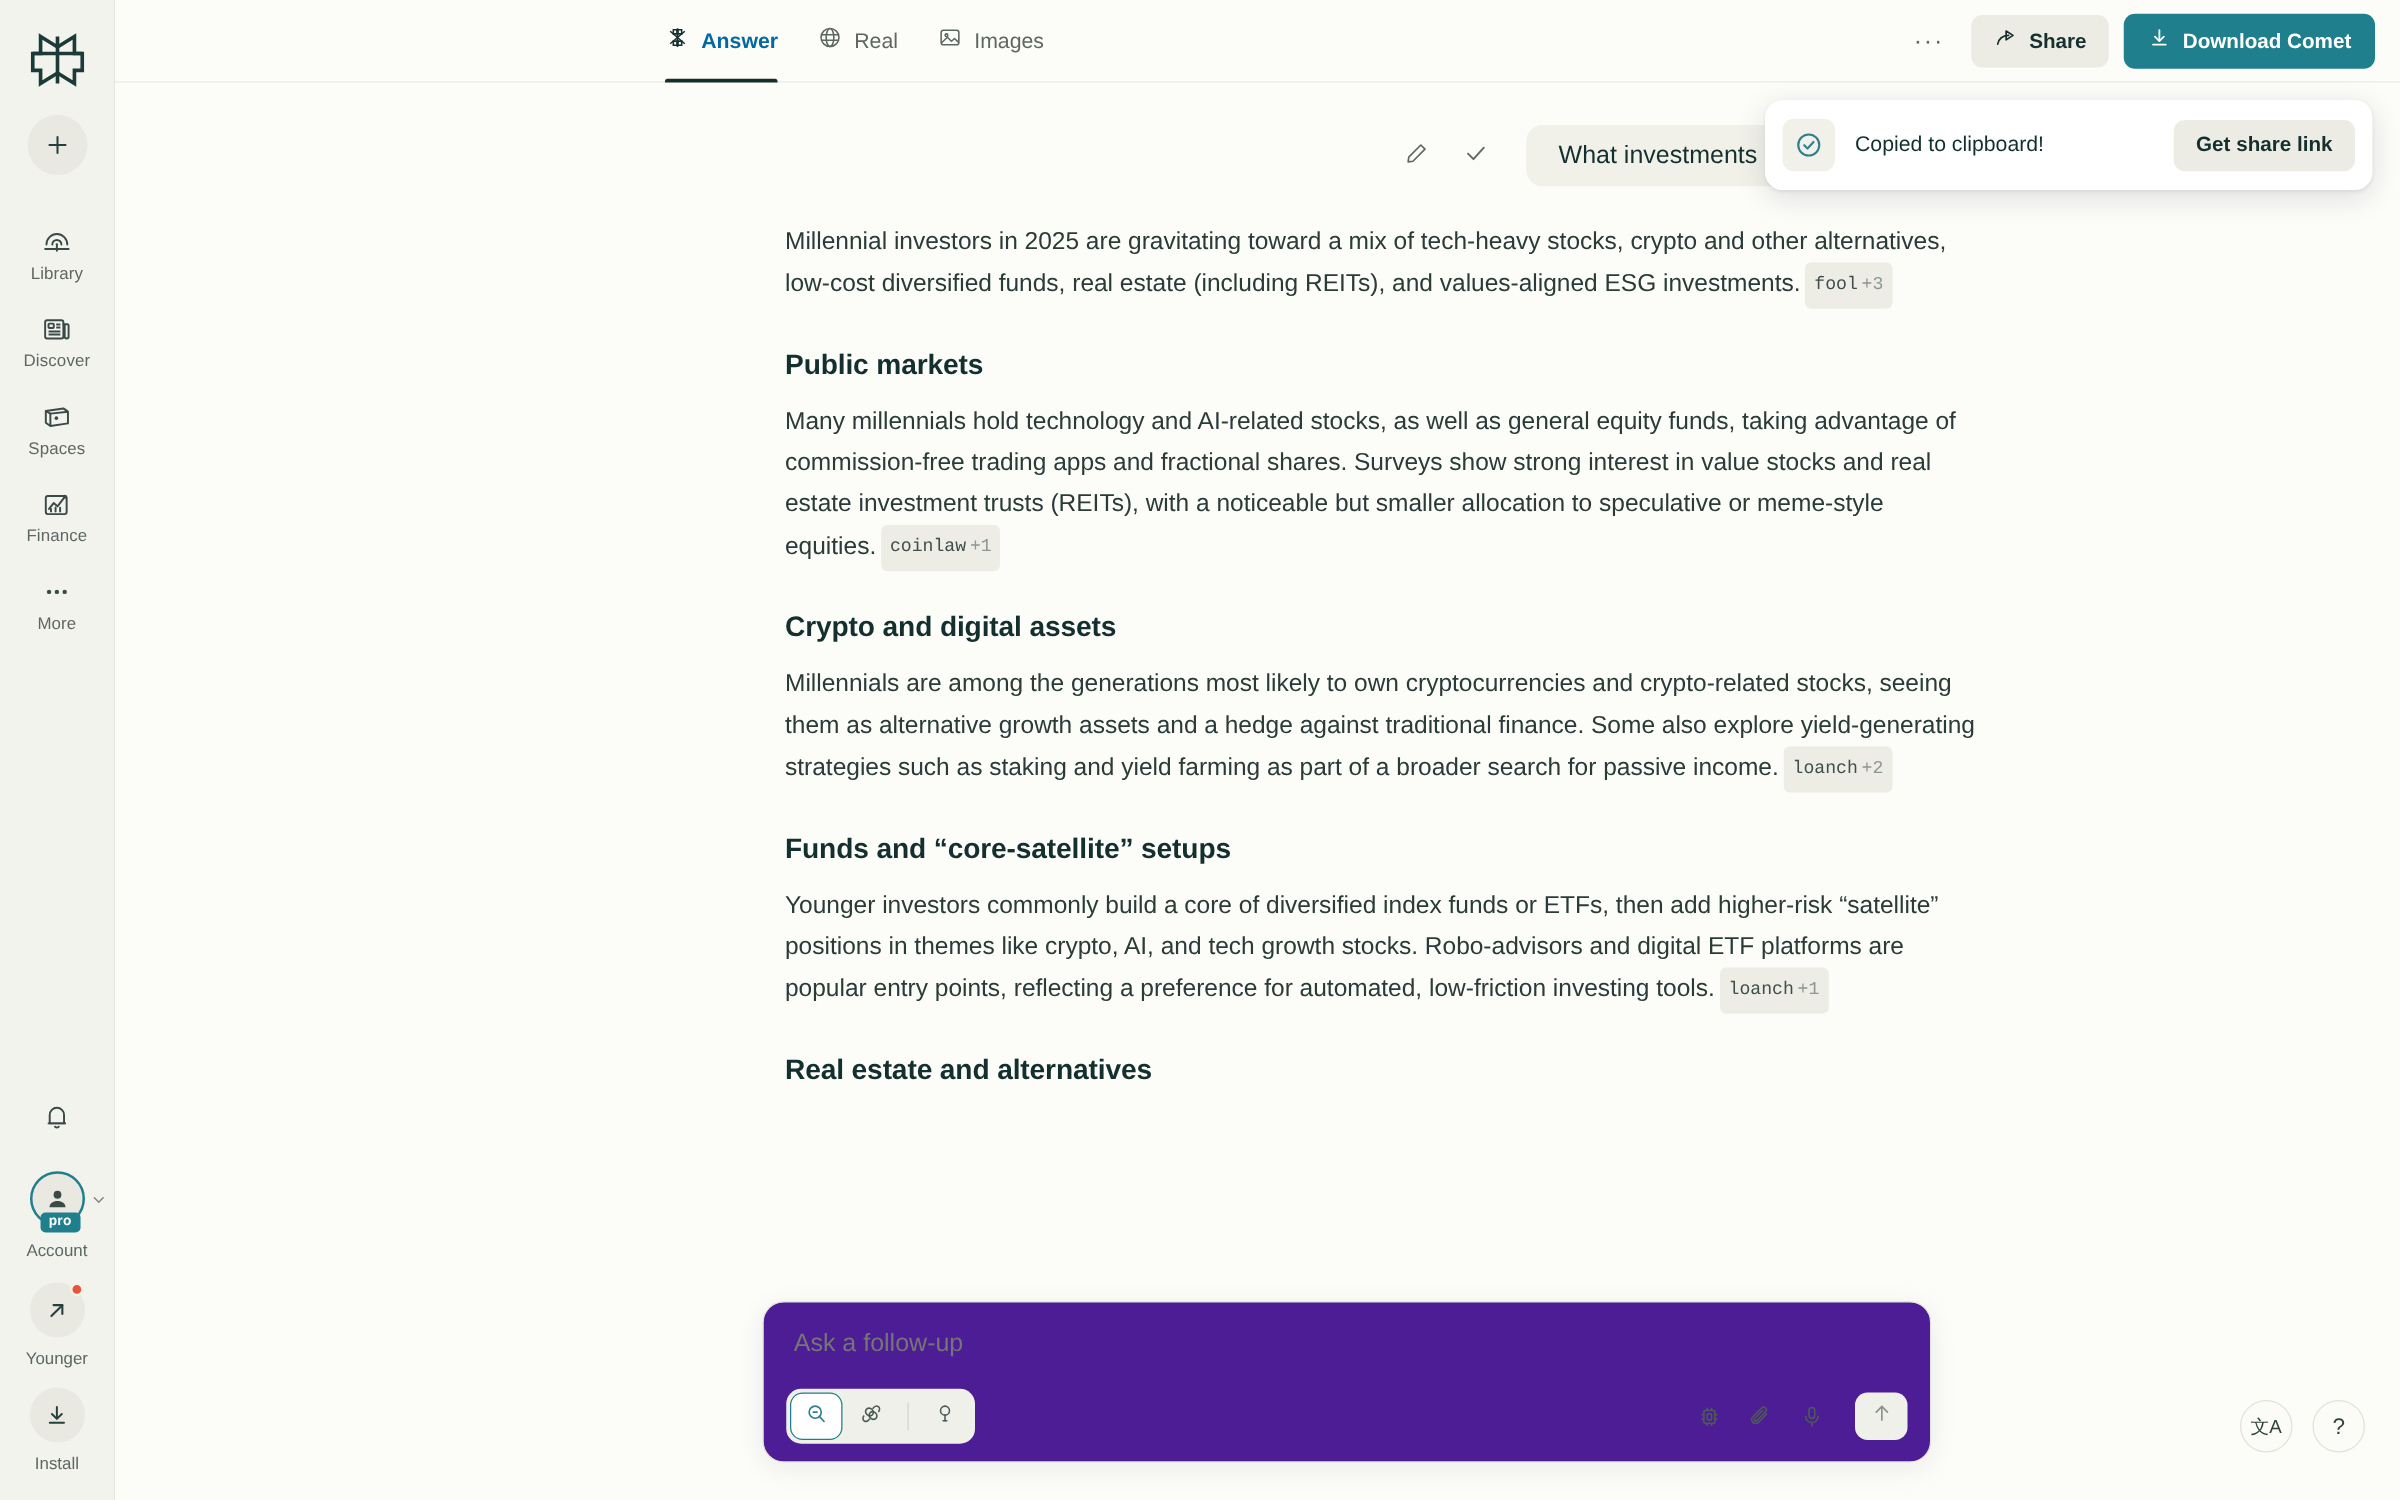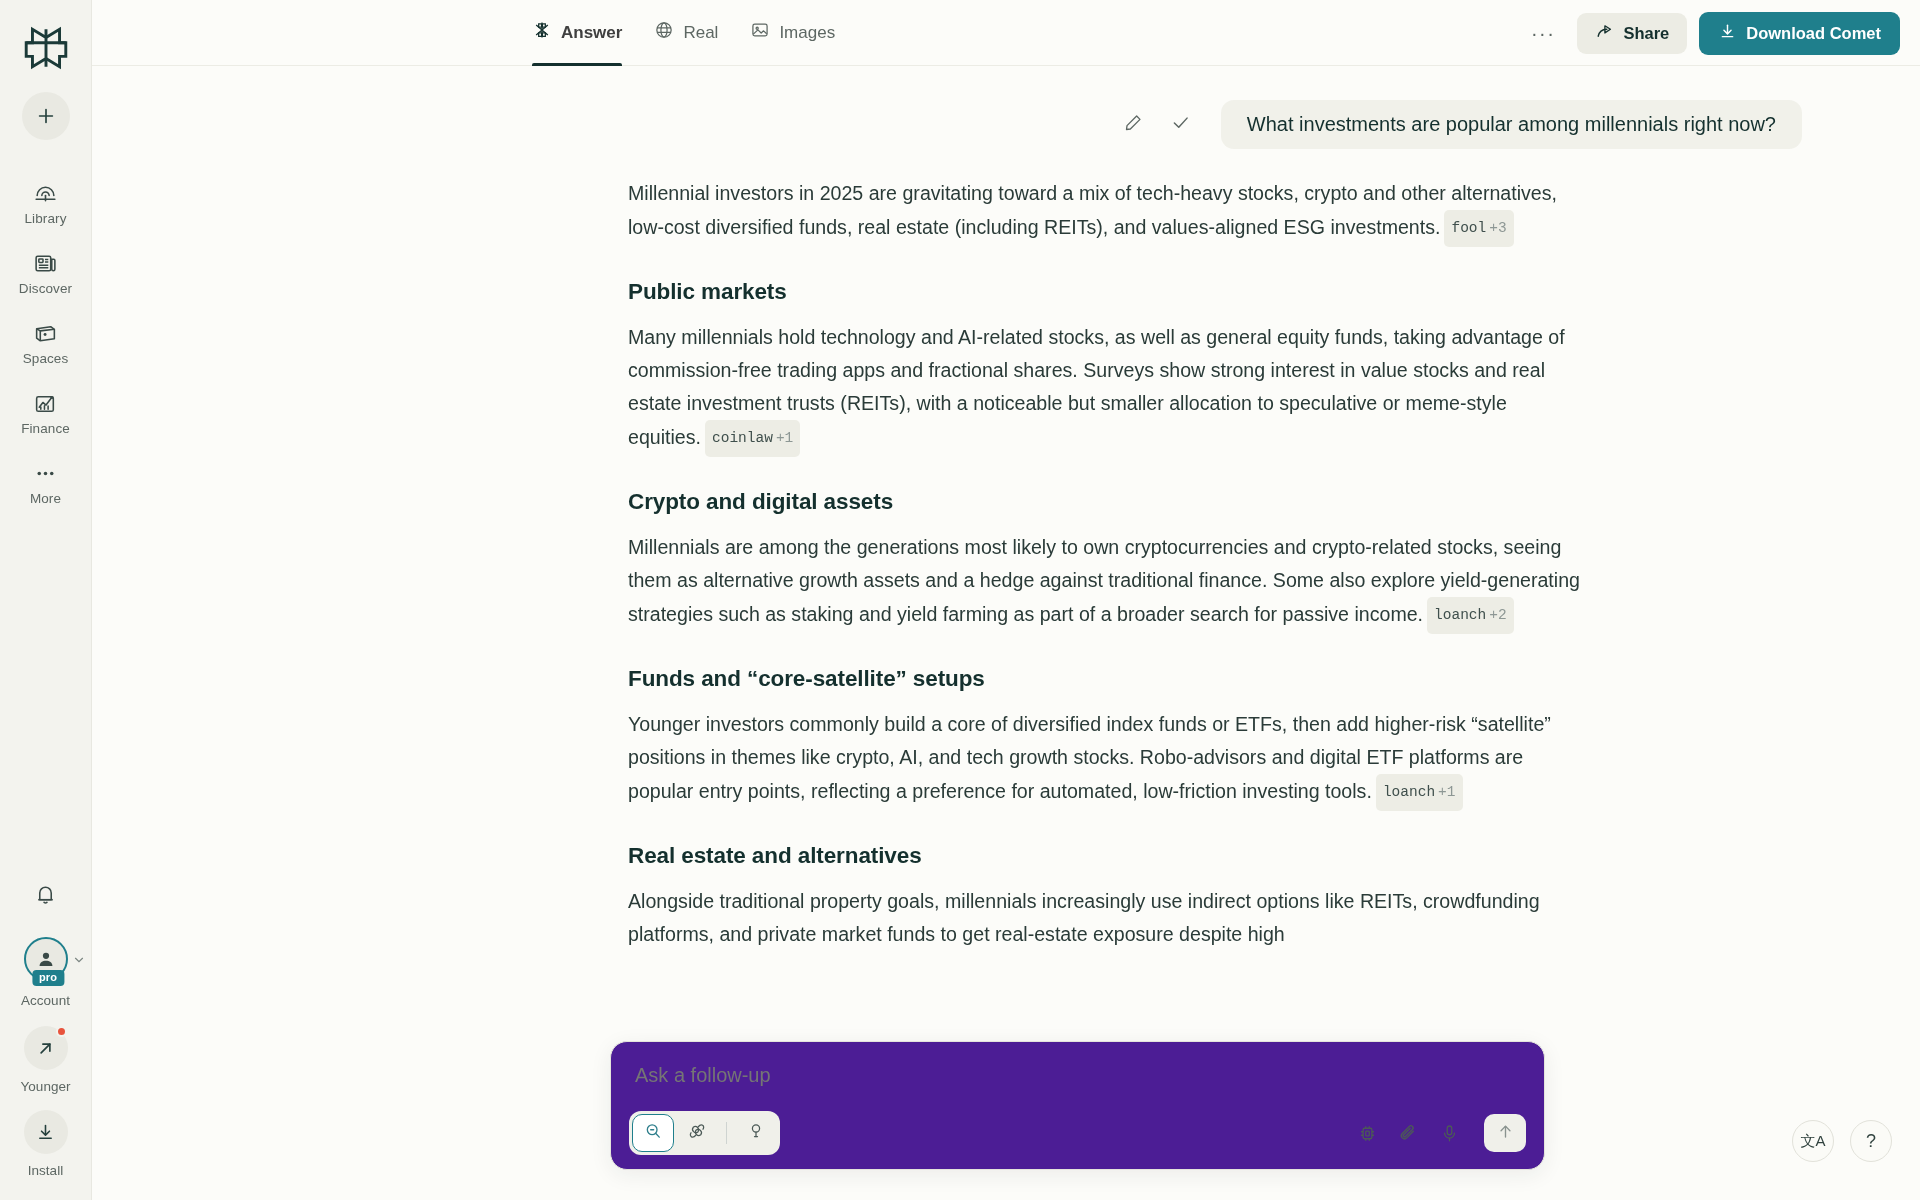"Answer" .tab.active { color: #404040 -> #0369a1 }
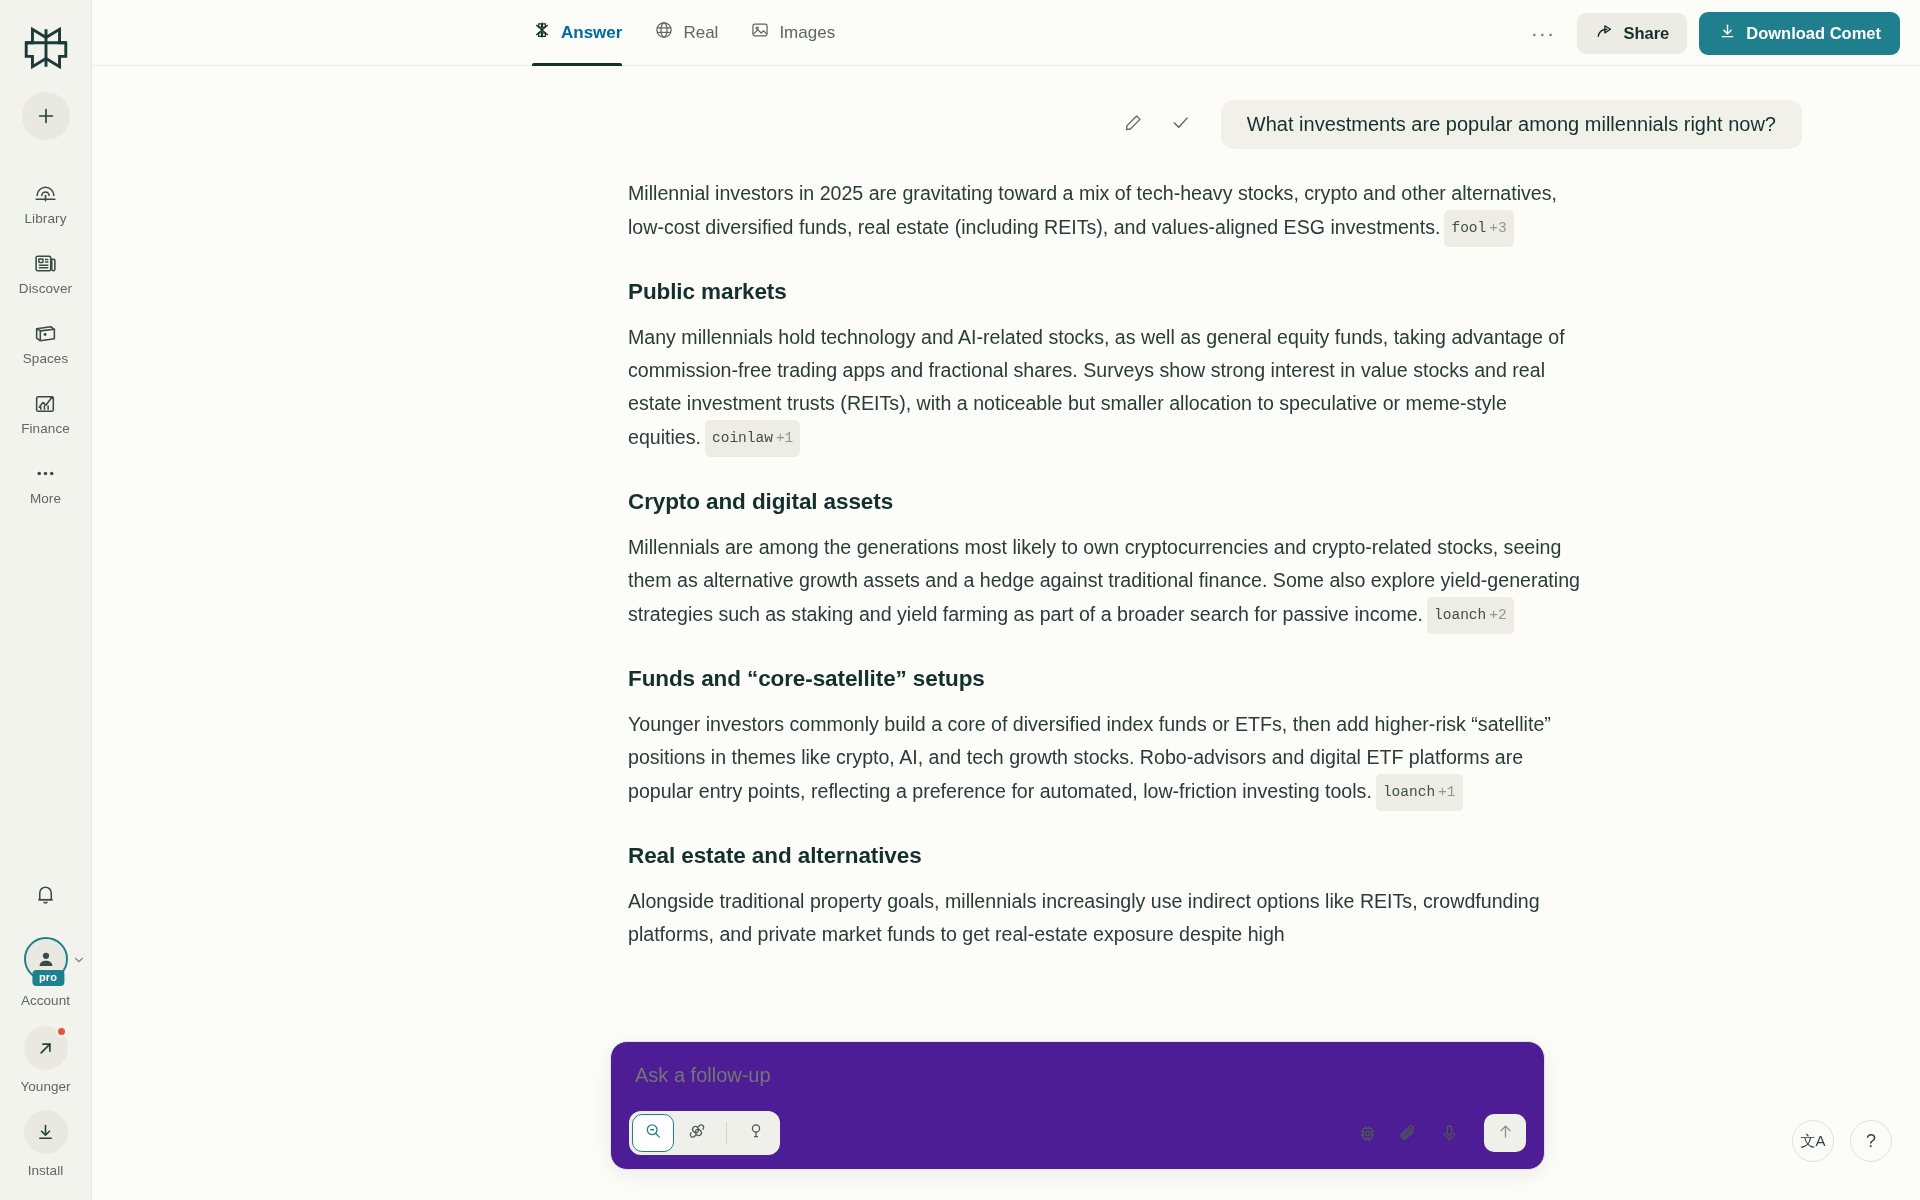"Copied to clipboard!" div.toast { html: none -> <div> <div> <svg> <circle></circle> <path></path> </svg> </div> <div>Copied to clipboard!</div> <button>Get share link</button> </div> }
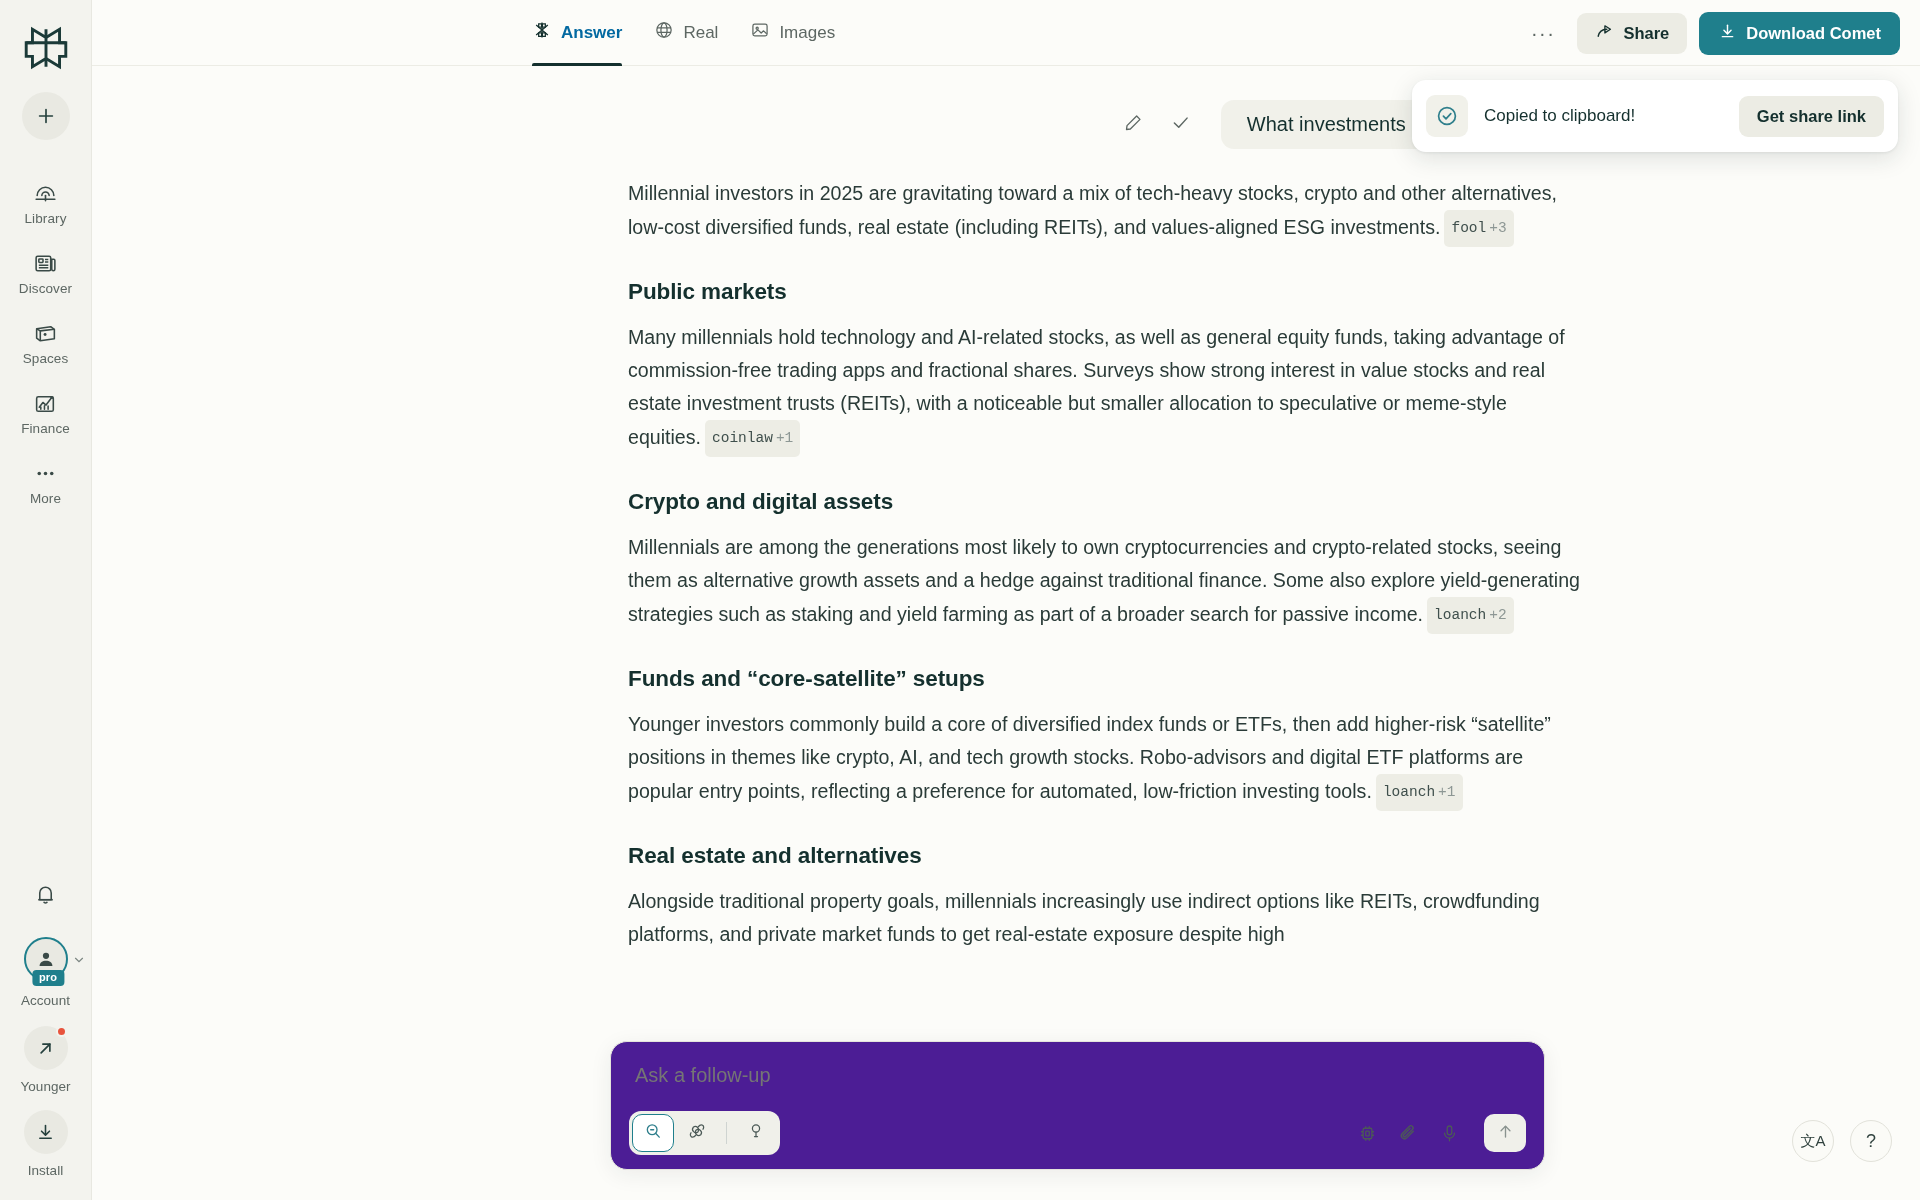"Alongside traditional property goals," p.para { html: <p>Alongside traditional property goals, millennials increasingly use indirect options like REITs, crowdfunding platforms, and private market funds to get real-estate exposure despite high</p> -> none }
